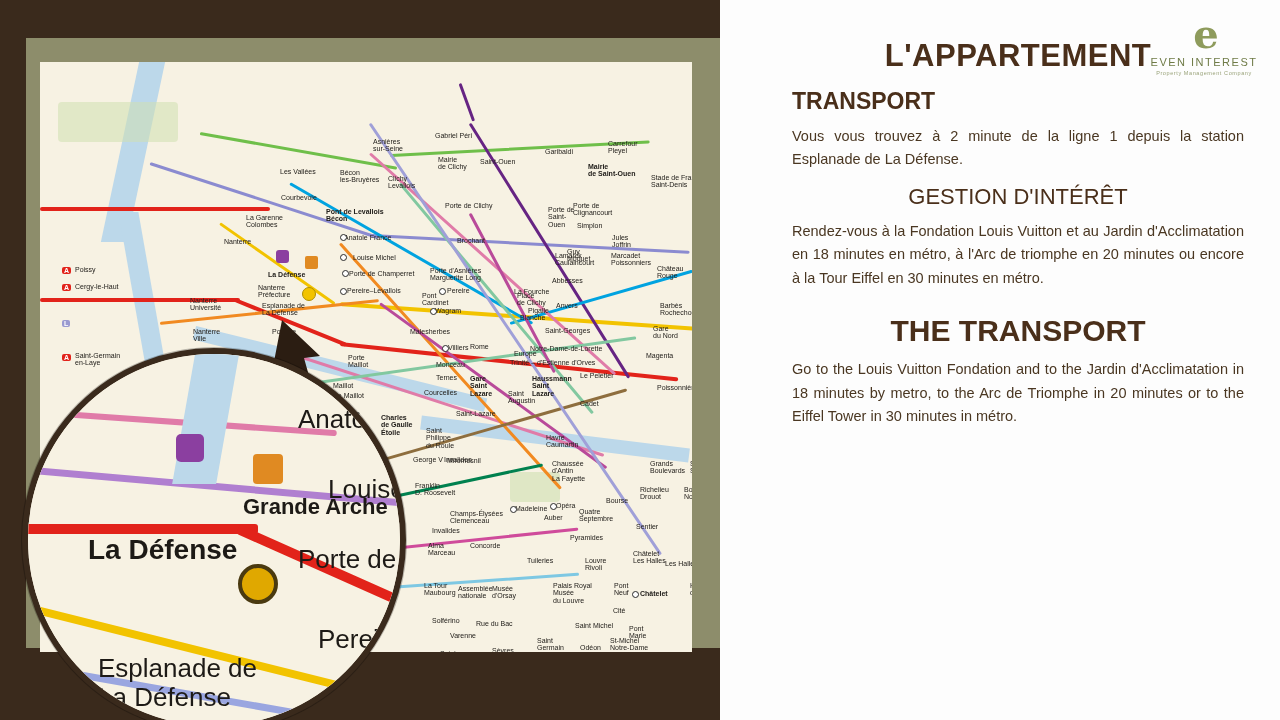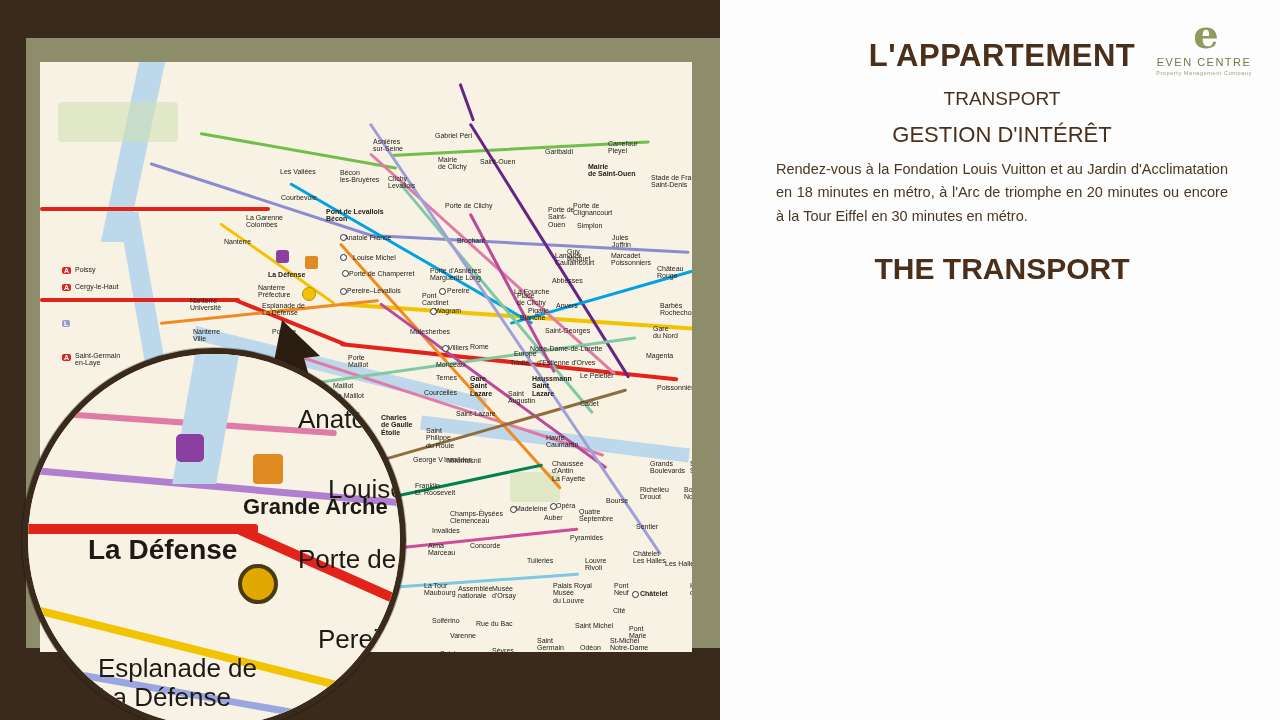"L'APPARTEMENT" .rc { left: 56px -> 72px }
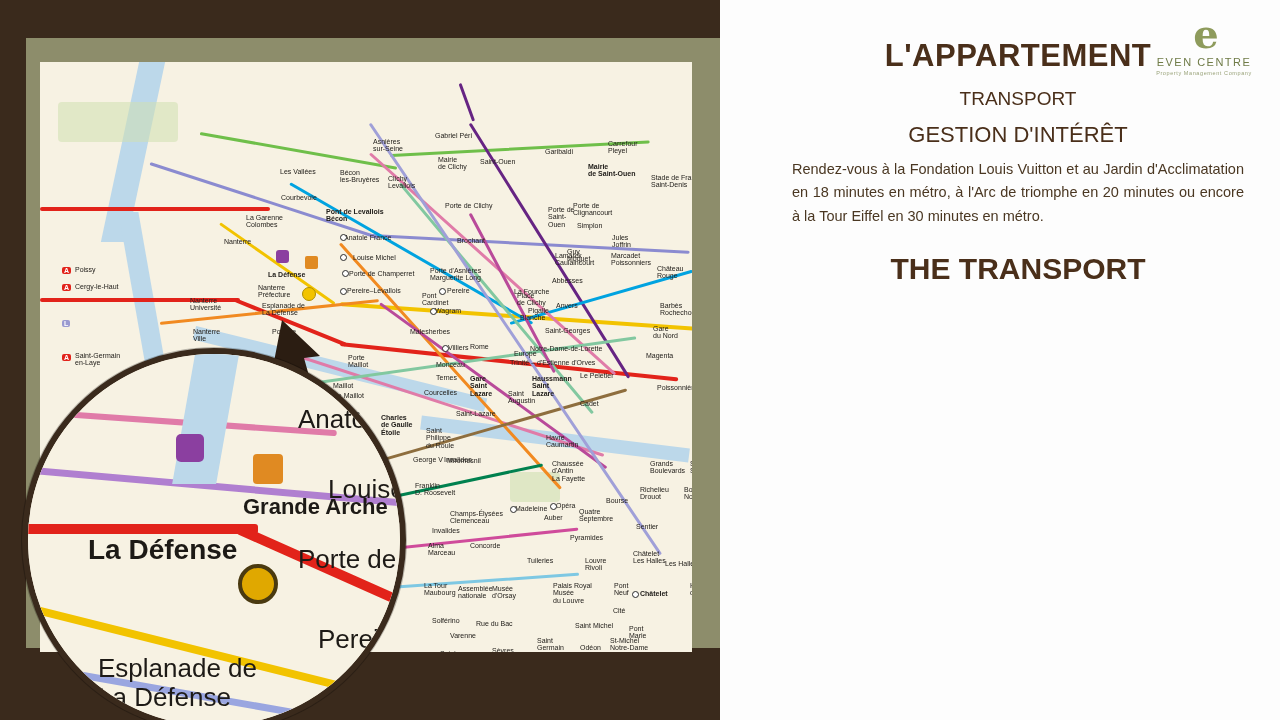"EVEN CENTRE" div.name { text: CENTRE -> INTEREST }
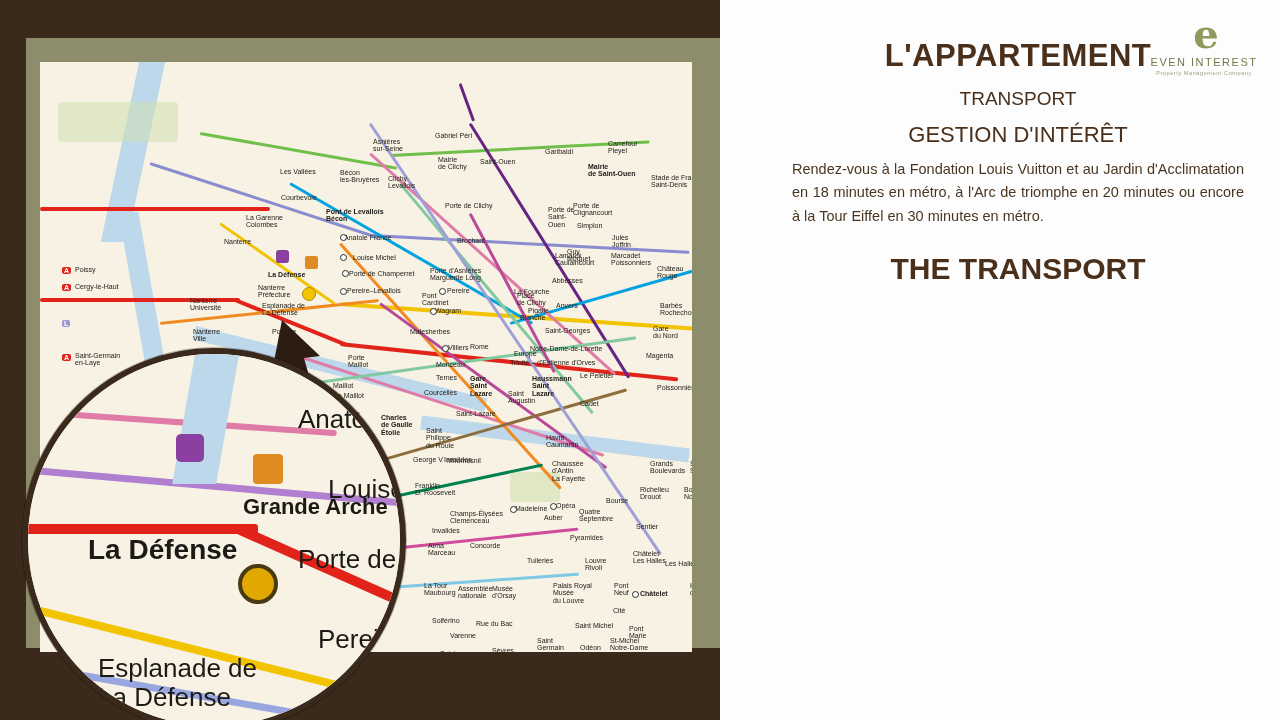"TRANSPORT" h2.sub { font-size: 19px -> 23px; font-weight: normal -> bold; text-align: center -> none }
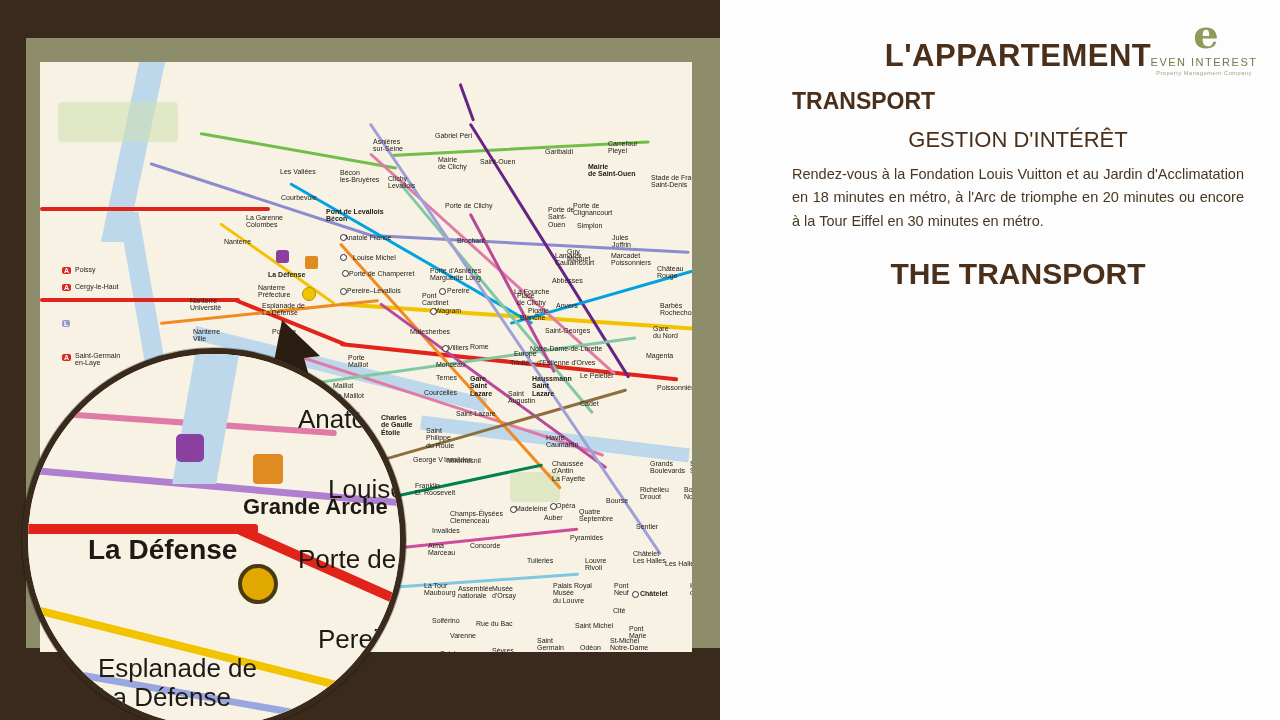"Vous vous trouvez à 2" p.body { html: none -> <p>Vous vous trouvez à 2 minute de la ligne 1 depuis la station Esplanade de La Défense.</p> }
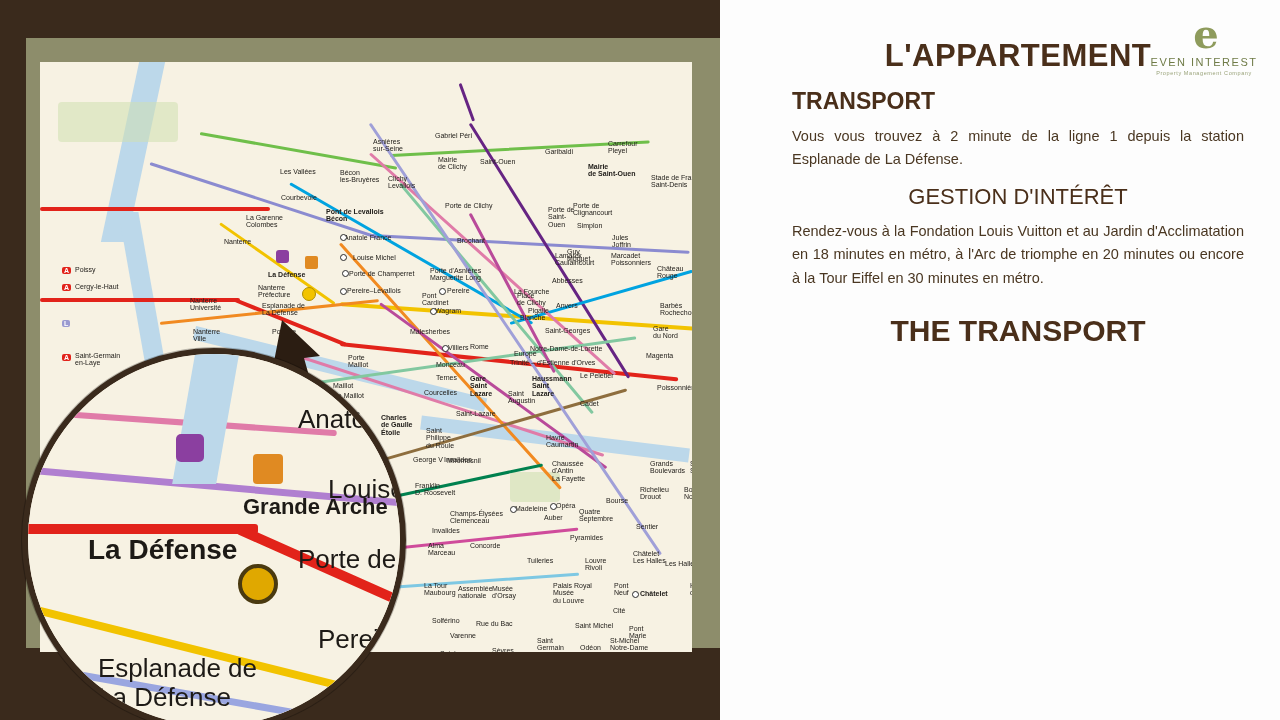"Go to the Louis Vuitton" p.body { html: none -> <p>Go to the Louis Vuitton Fondation and to the Jardin d'Acclimatation in 18 minutes by metro, to the Arc de Triomphe in 20 minutes or to the Eiffel Tower in 30 minutes in métro.</p> }
